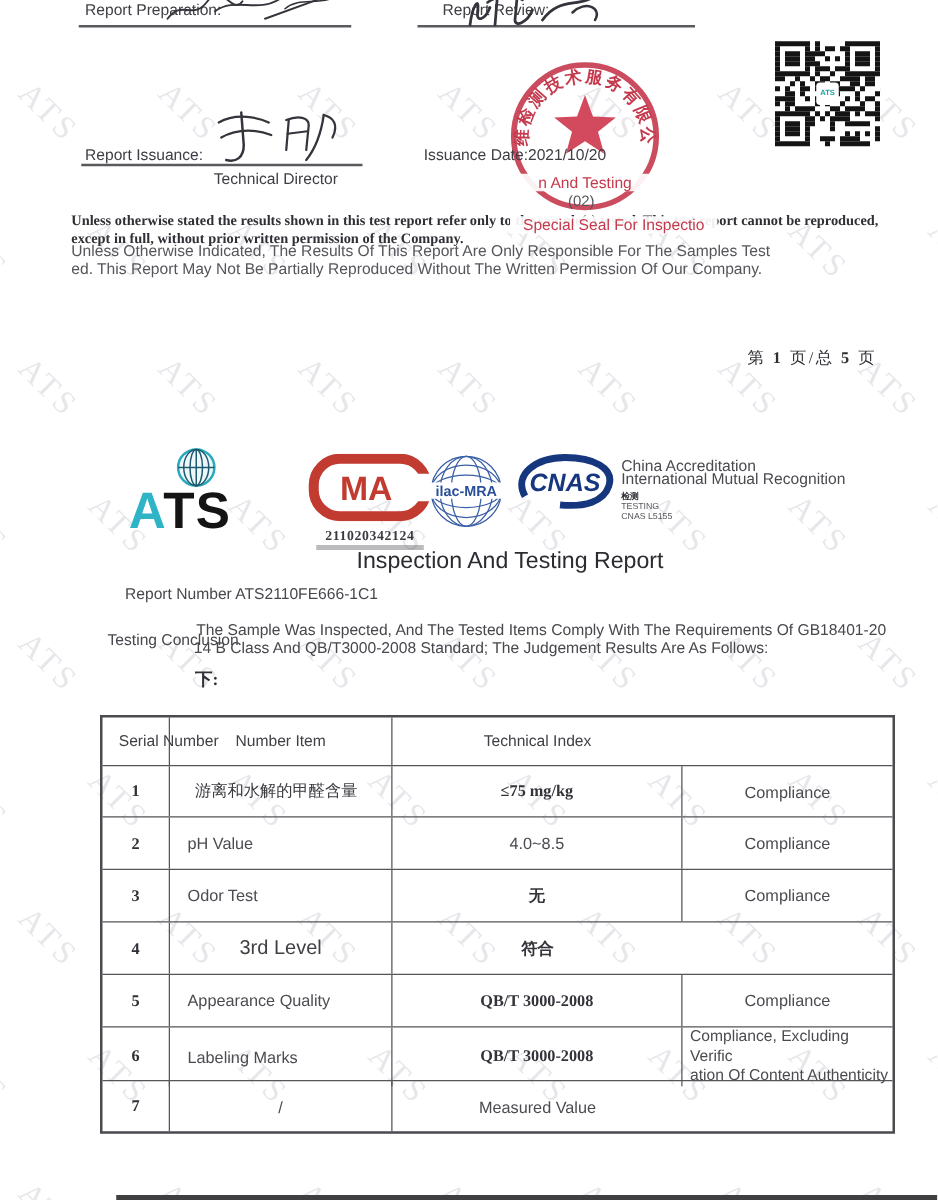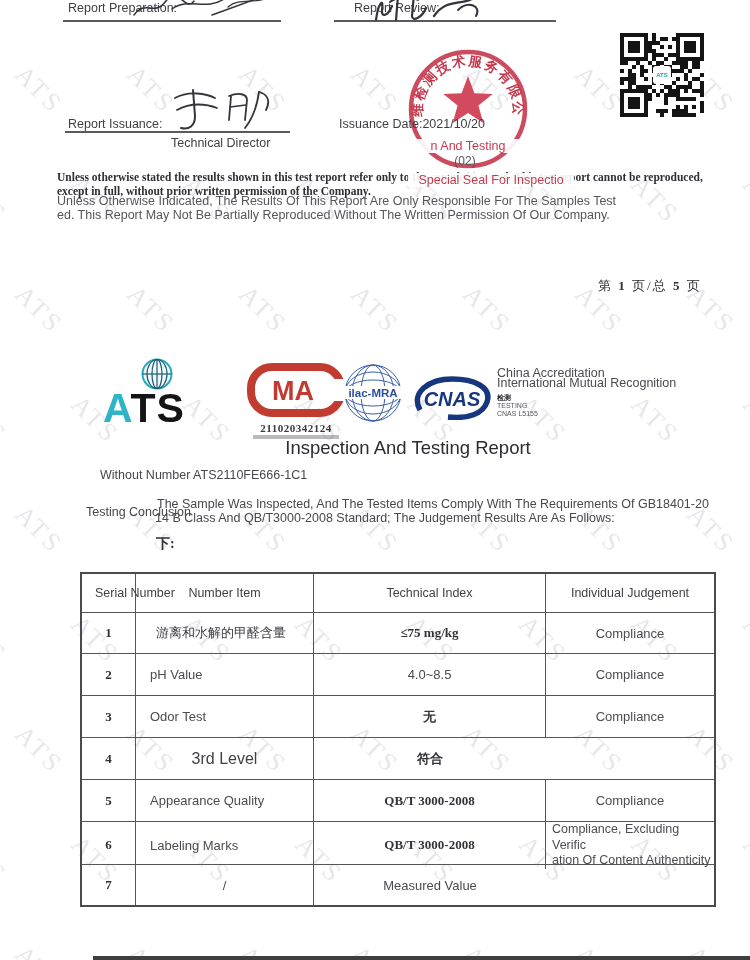"CNAS" .cnas { top: 376px -> 363px }
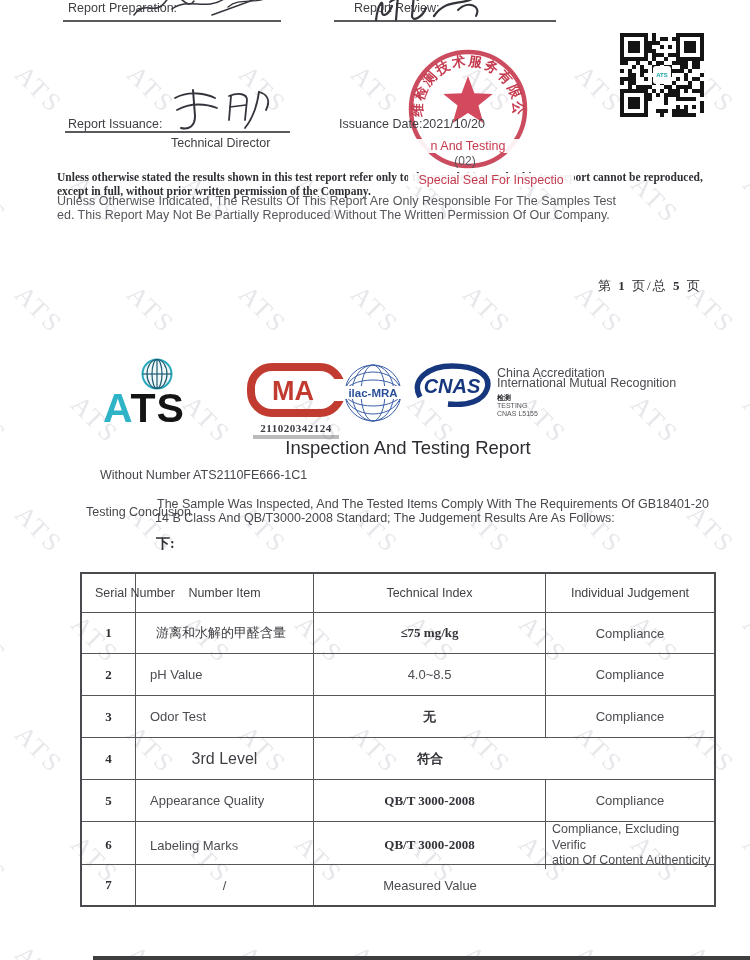"Without Number ATS2110FE666-1C1" div.repnum { text: Without -> Report }
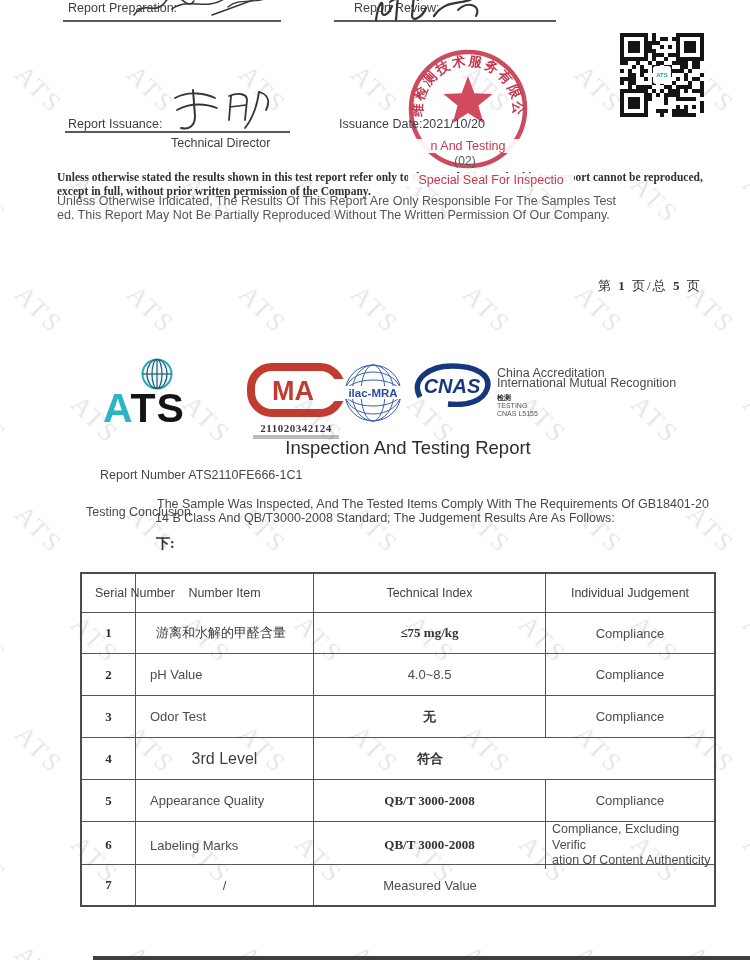"Individual Judgement" div.th { html: <div>Individual Judgement</div> -> none }
